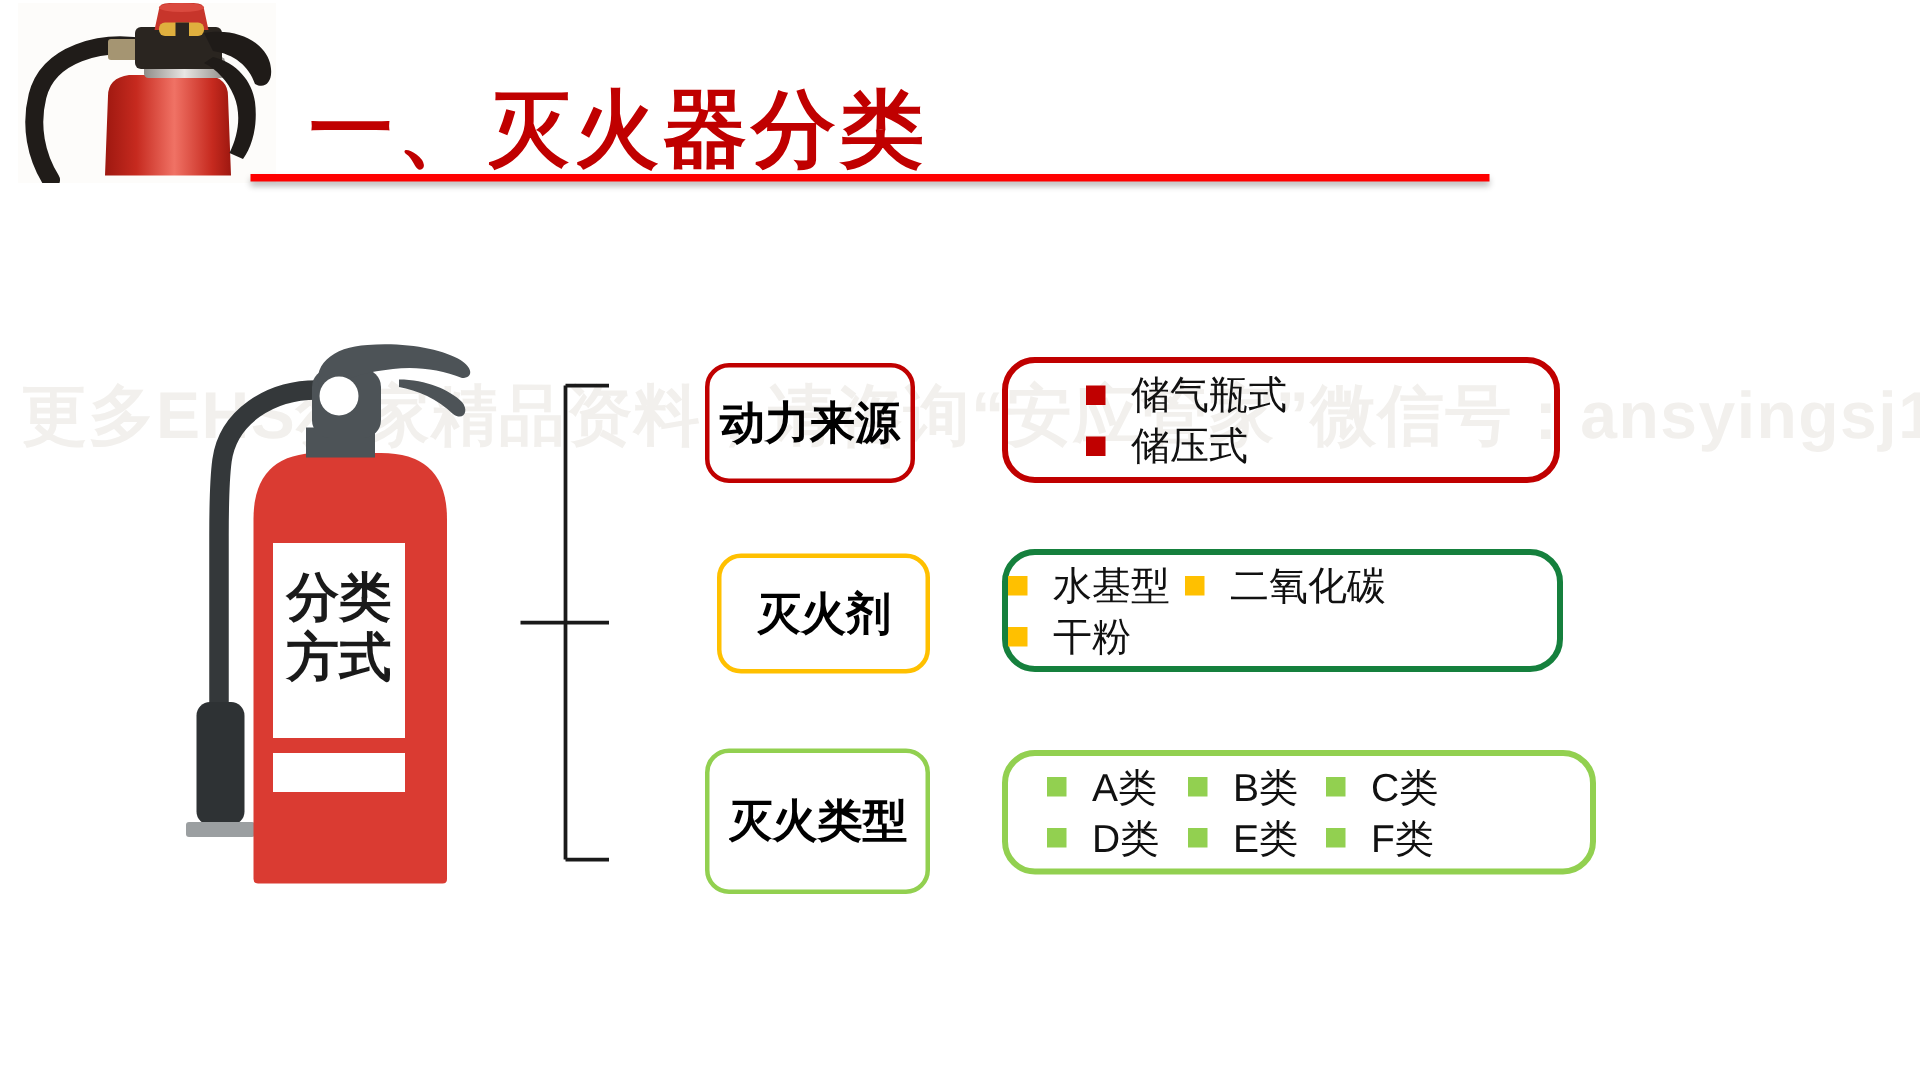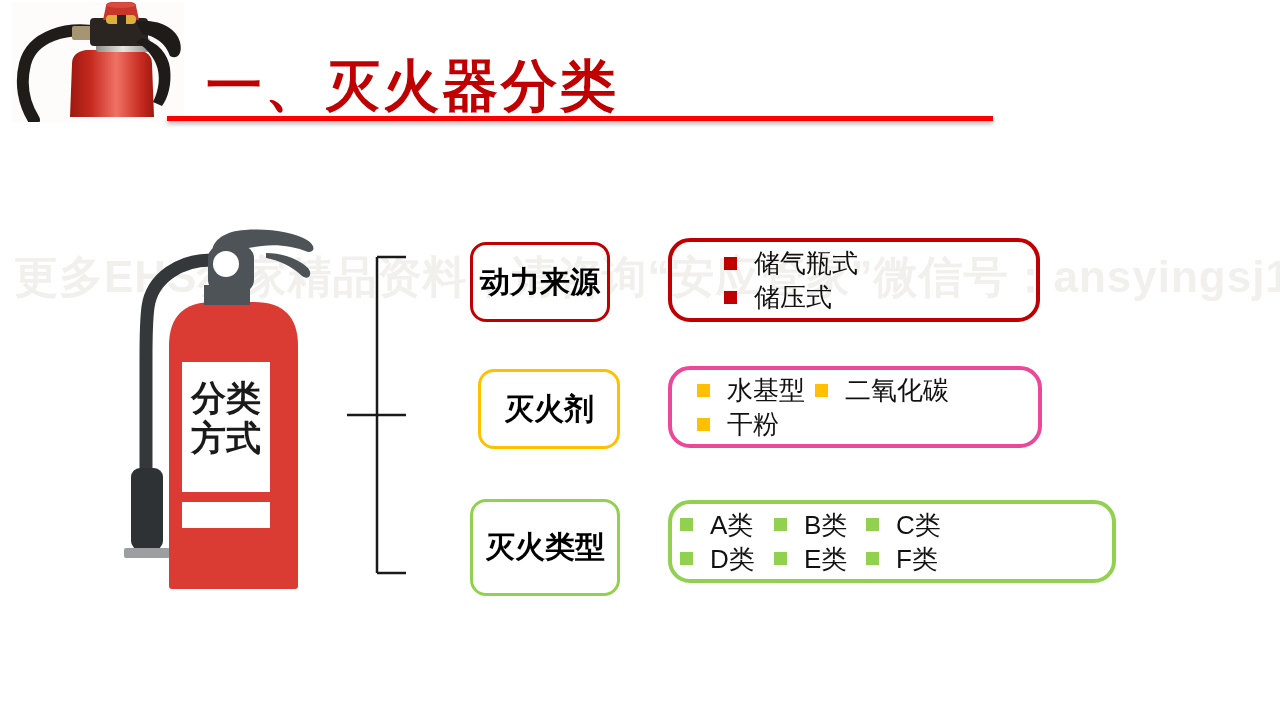"水基型" .r2 { border: 4px solid #ec4899 -> 4px solid #15803d; padding-left: 25px -> none }
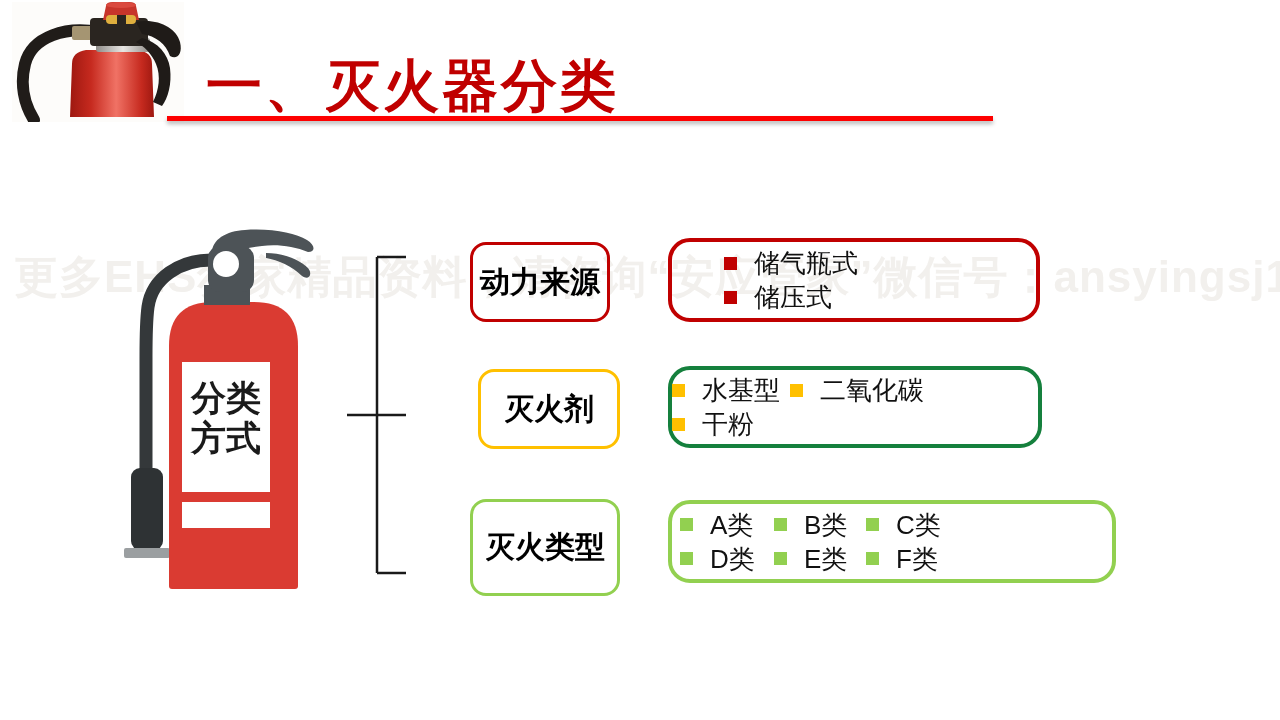"A类" .r3 { padding-left: 8px -> 26px; width: 448px -> 396px }
